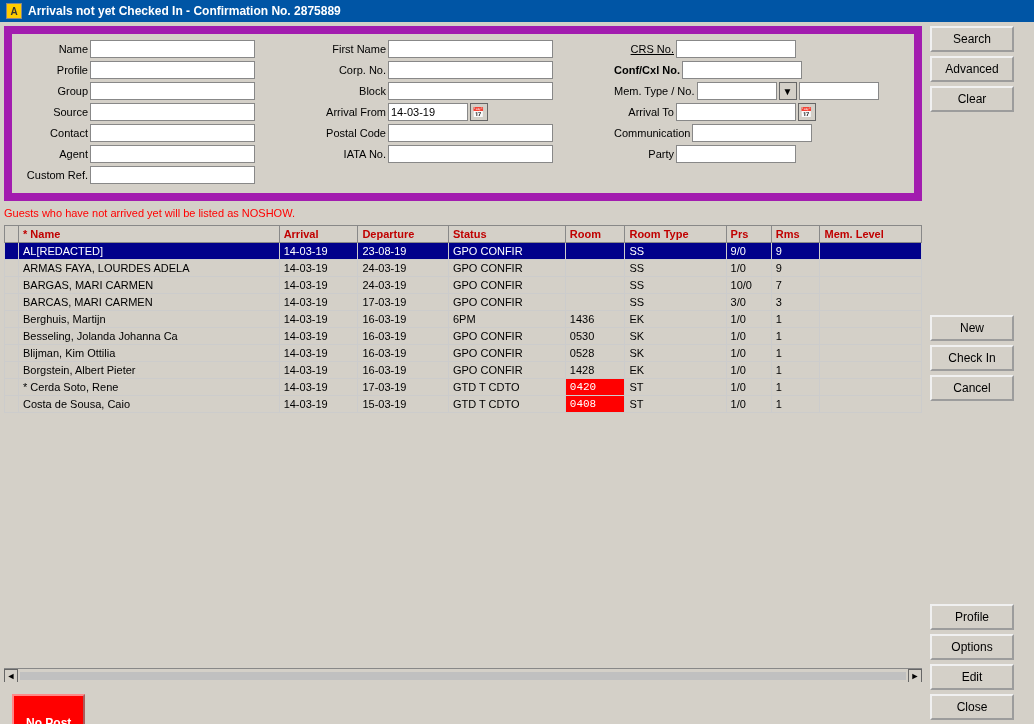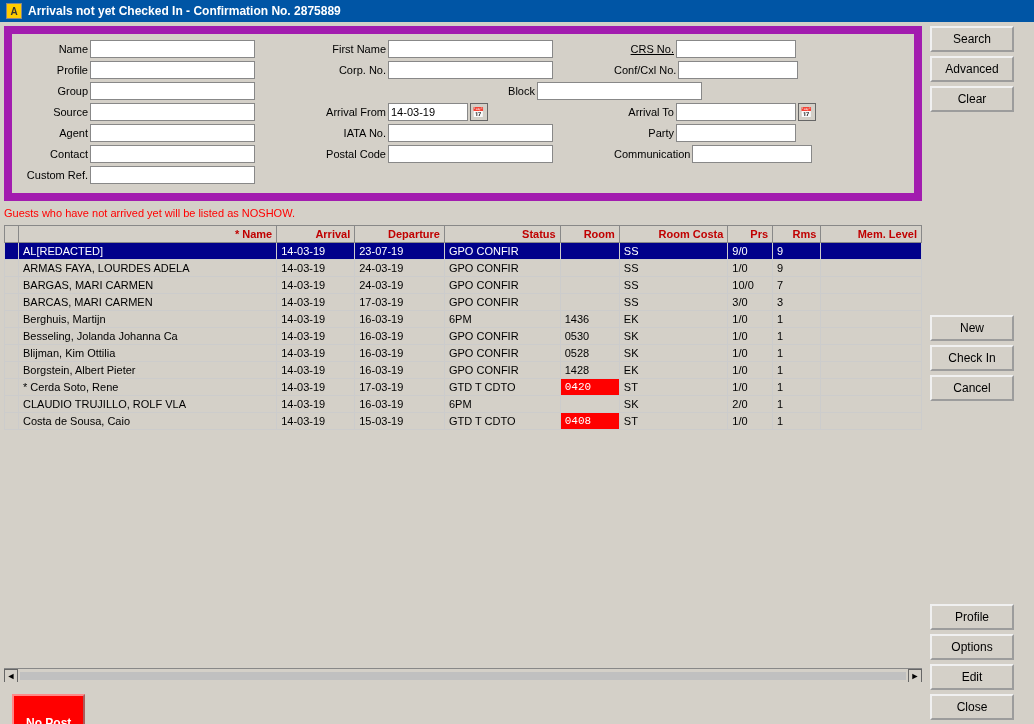"Conf/Cxl No." span.form-label { font-weight: none -> bold }
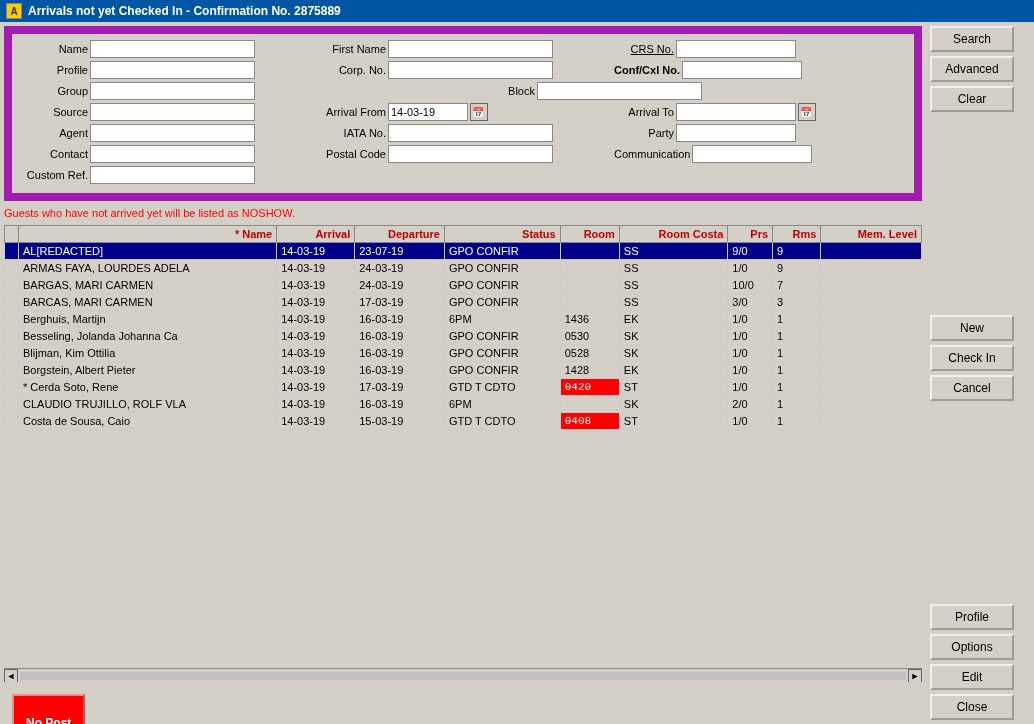"Mem. Type / No." div.form-section { html: none -> <div> <span>Mem. Type / No.</span> <input> <button>▼</button> <input> </div> }
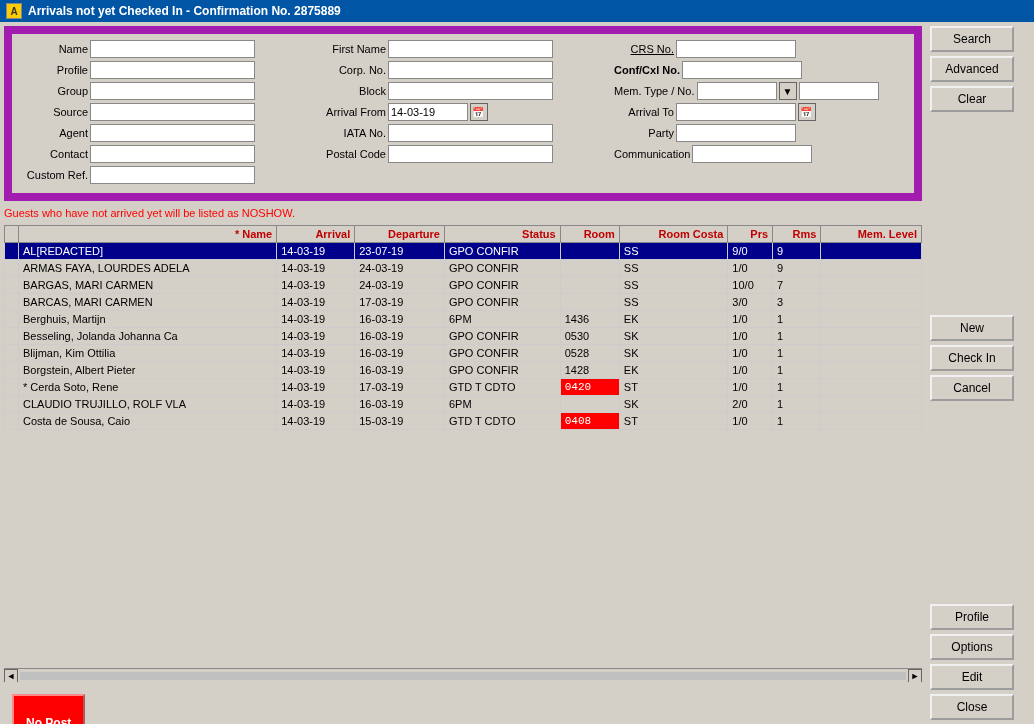"Agent" div.form-row { order: before "Contact" -> after "Contact" }
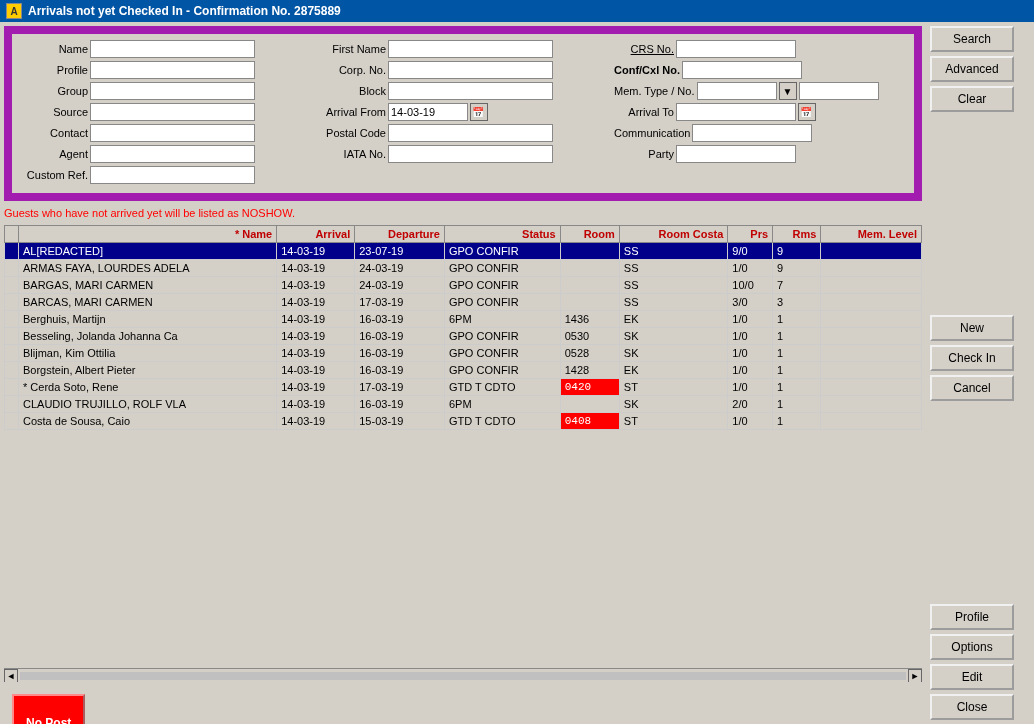"* Name" .data-table th { text-align: right -> left }
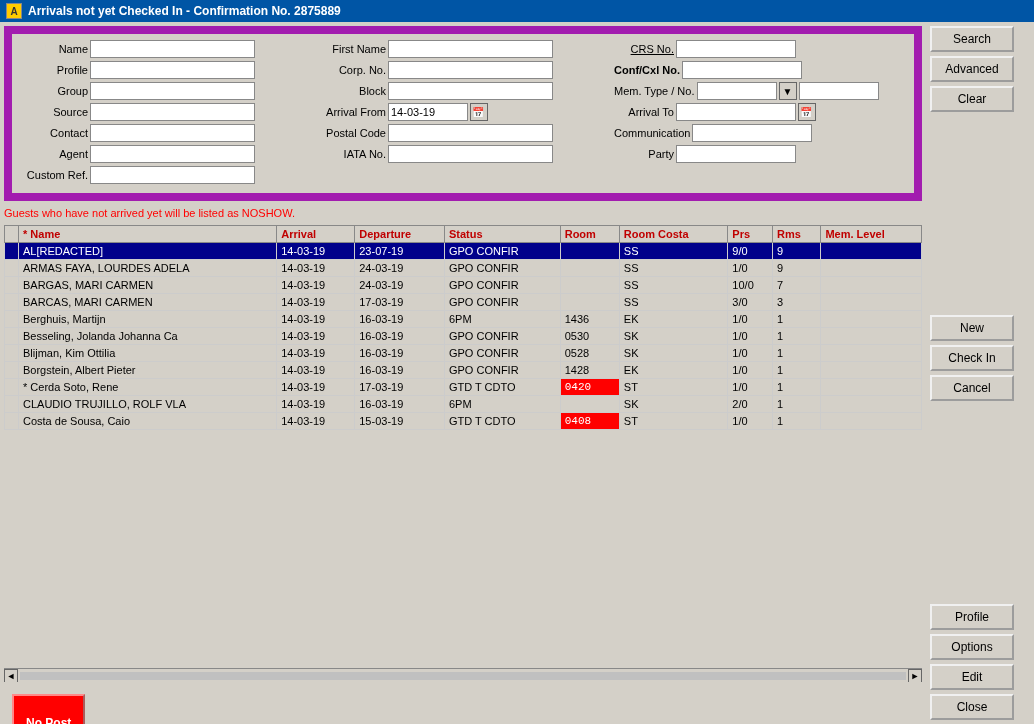"Room Costa" th { text: Costa -> Type }
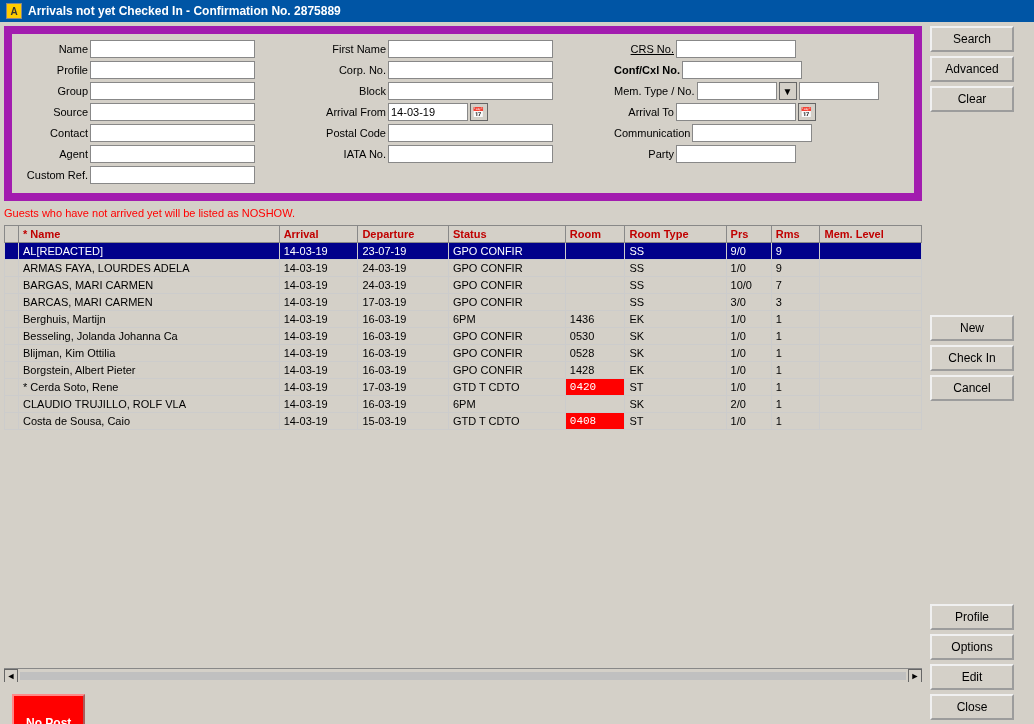"23-07-19" td { text: 23-07-19 -> 23-08-19 }
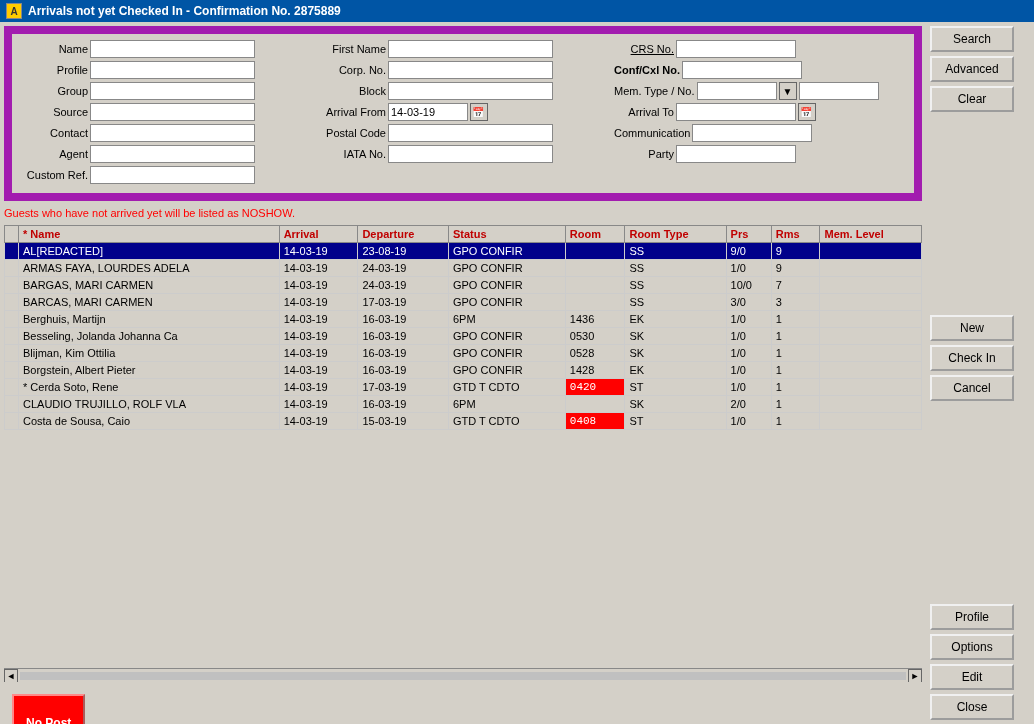"CLAUDIO TRUJILLO, ROLF VLA" tr { html: <tr> <td></td> <td>CLAUDIO TRUJILLO, ROLF VLA</td> <td>14-03-19</td> <td>16-03-19</td> <td>6PM</td> <td></td> <td>SK</td> <td>2/0</td> <td>1</td> <td></td> </tr> -> none }
